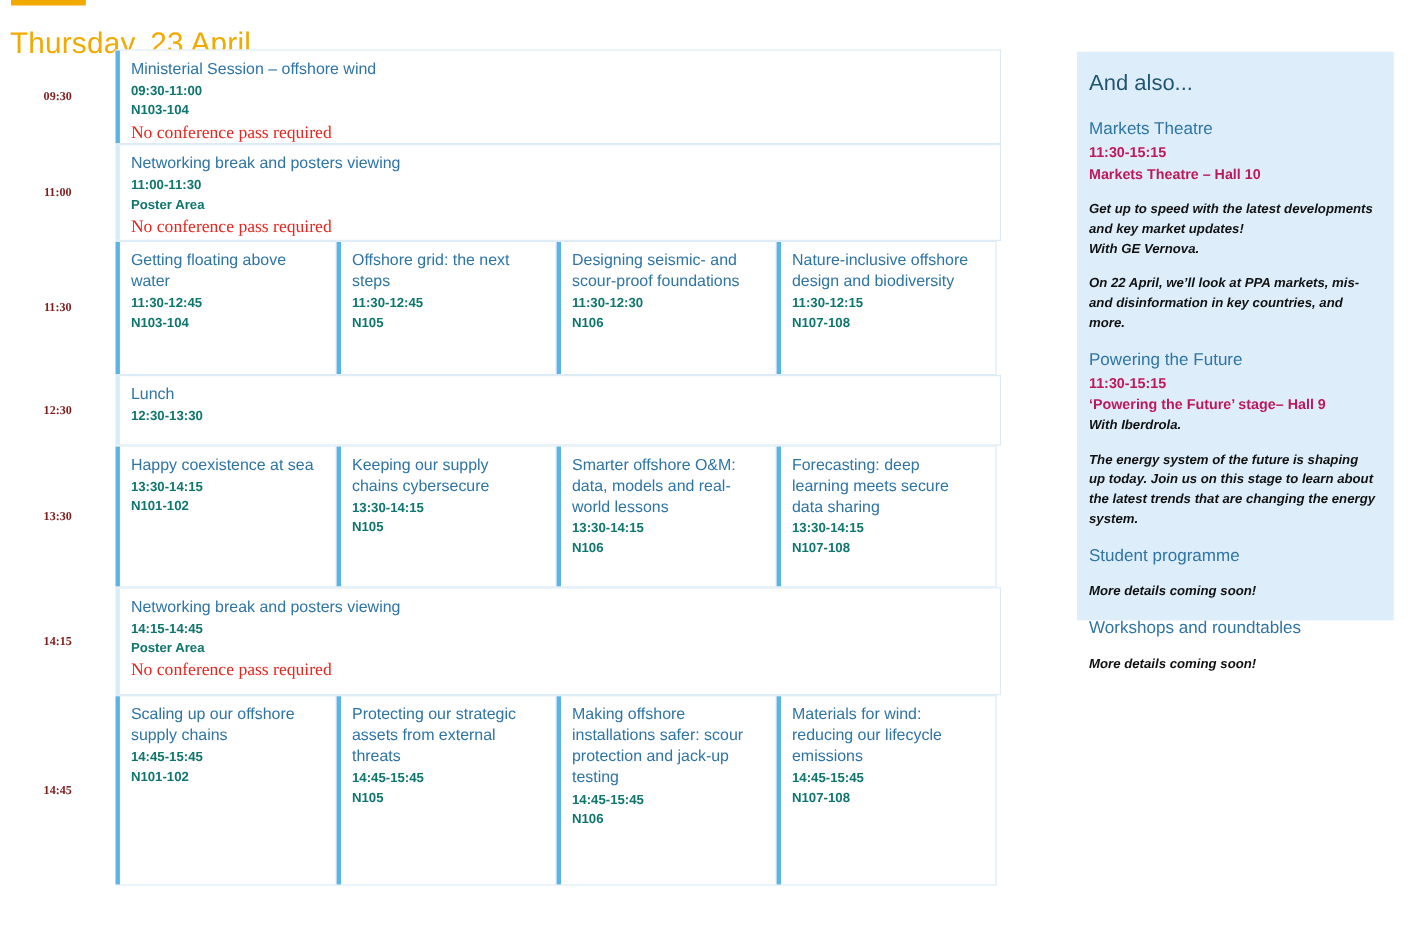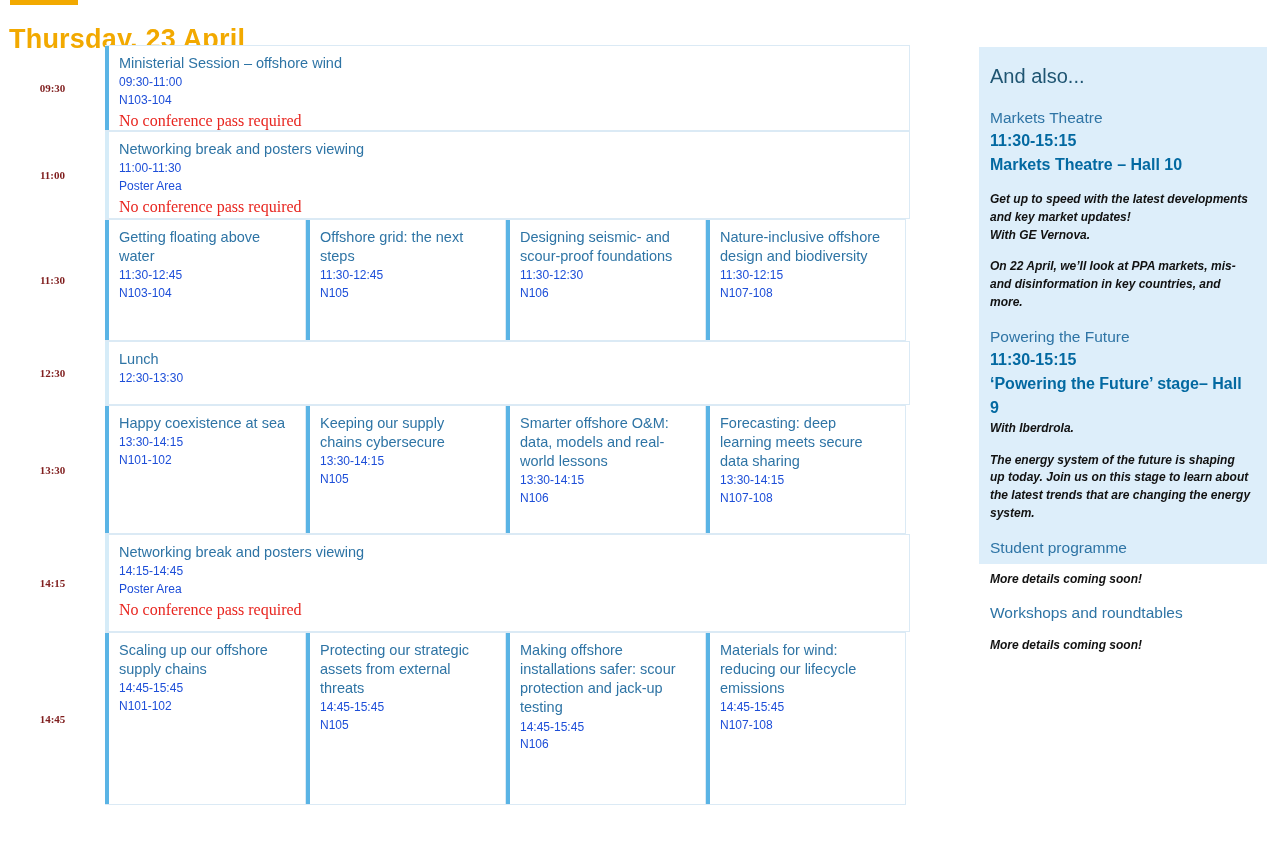"Thursday, 23 April" #page-title { font-weight: 700 -> 400 }
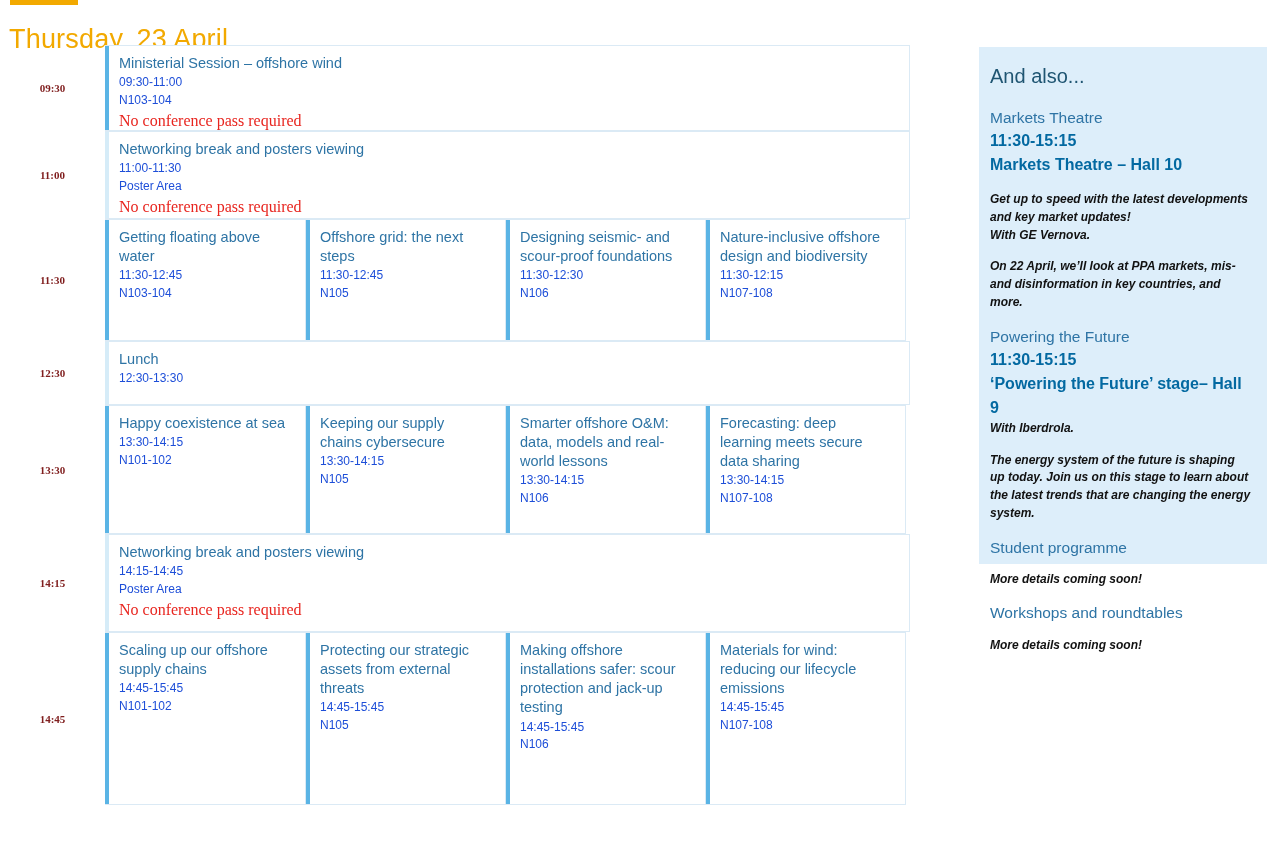"09:30-11:00" .sess-time, .sess-room { color: #1d4ed8 -> #0f766e; font-weight: normal -> bold }
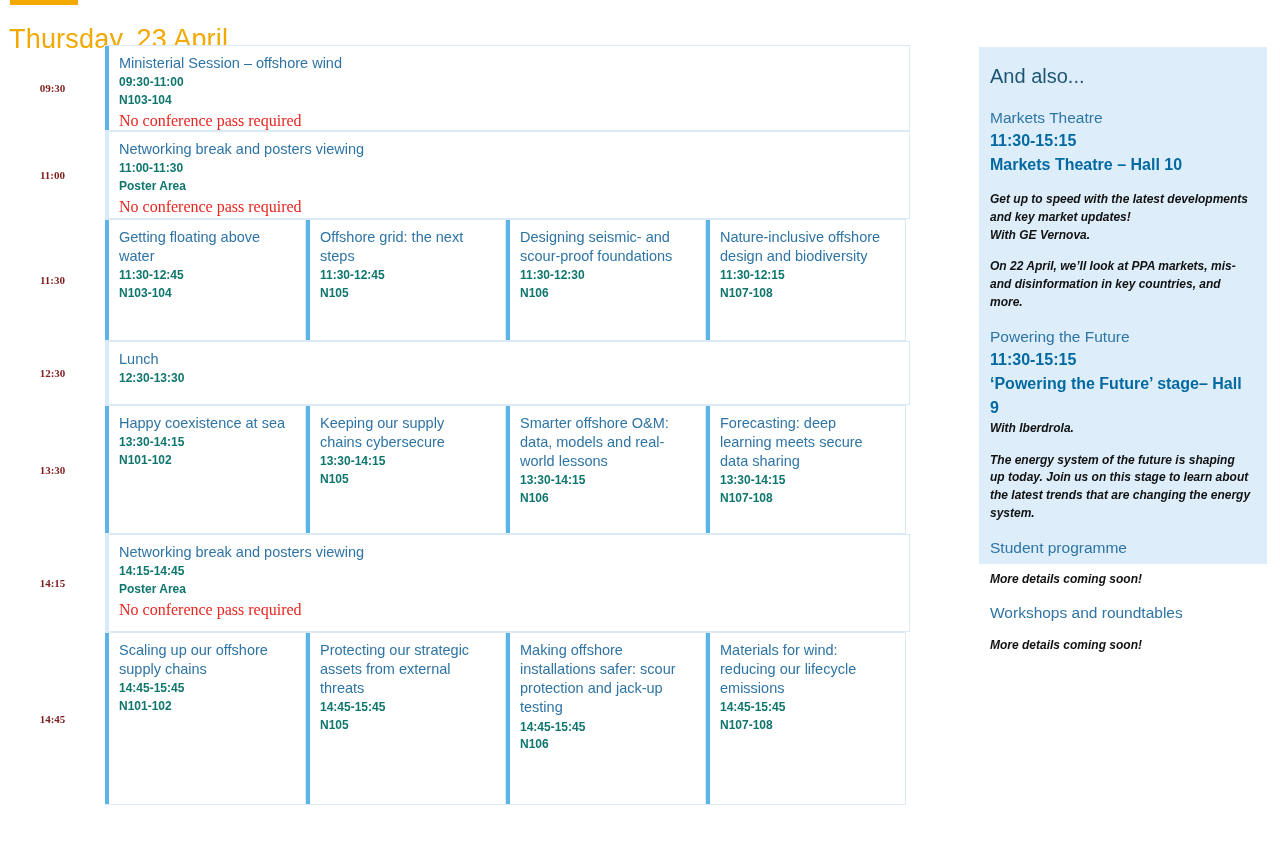"11:30-15:15" .panel-line { color: #0369a1 -> #be185d; font-size: 16px -> 13px }
